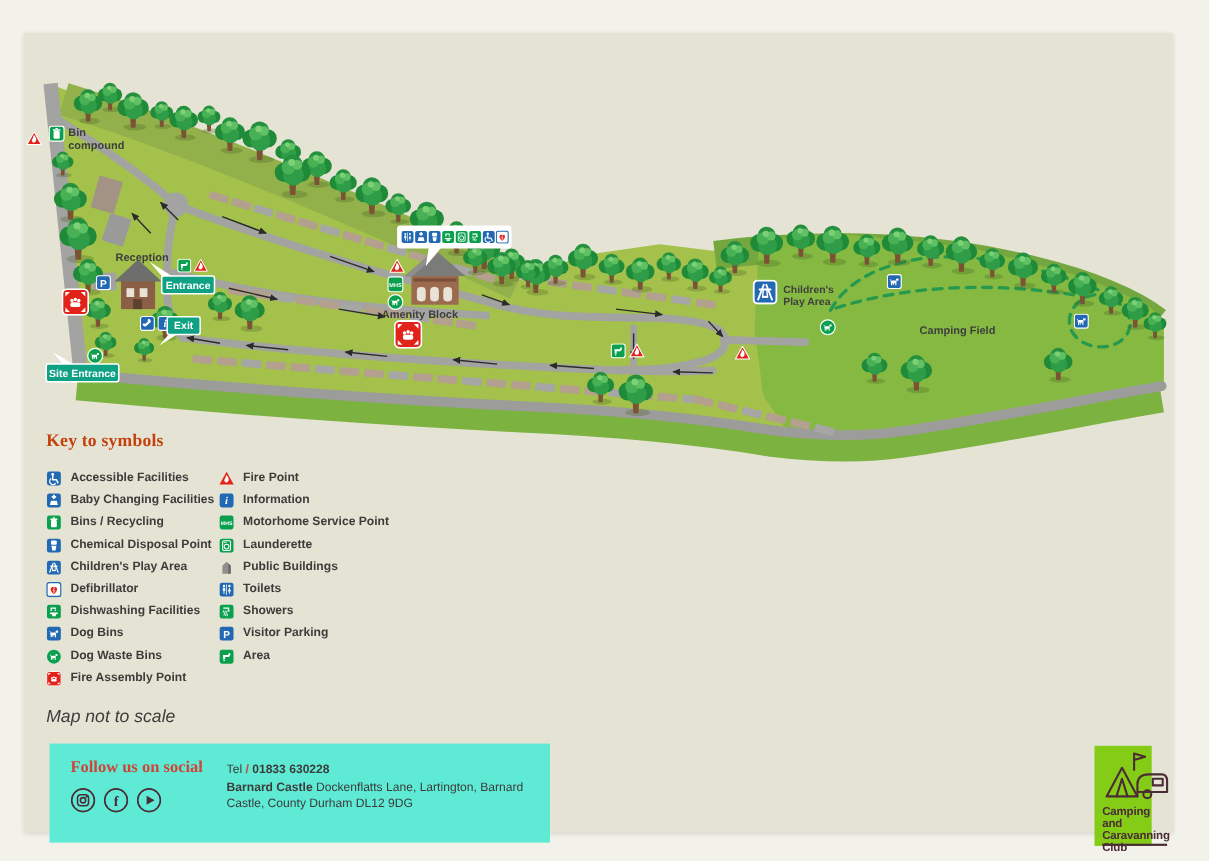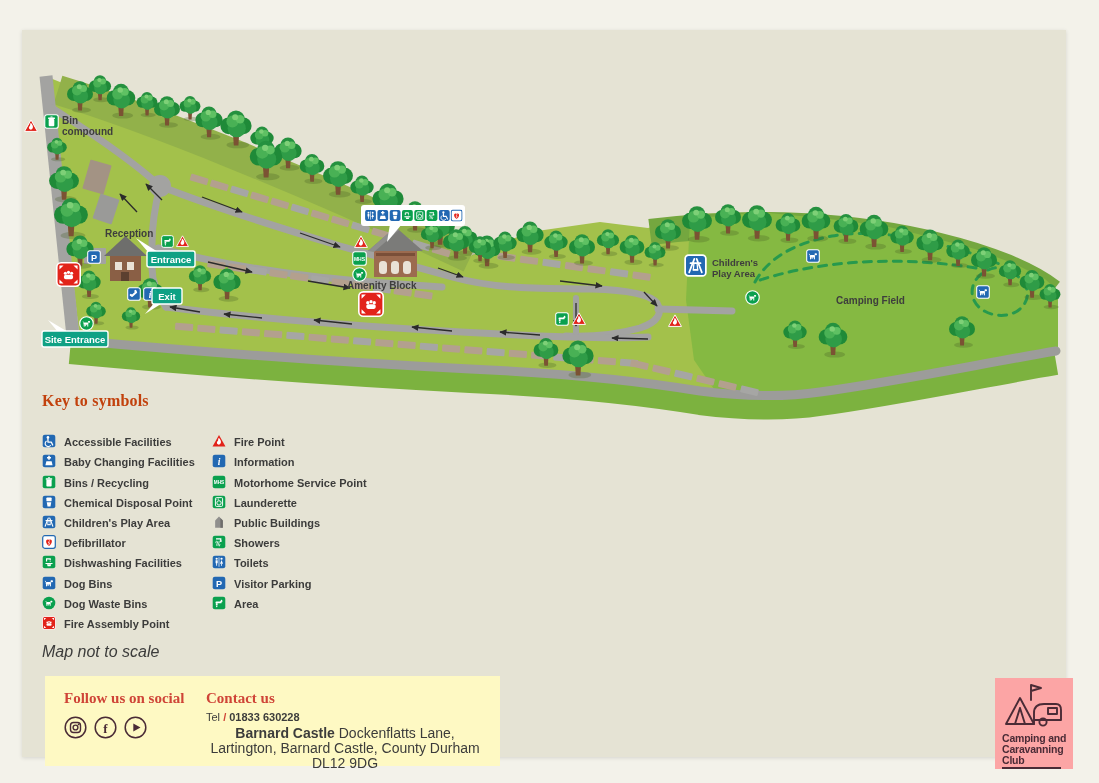"Accessible Facilities" .key-row { align-items: flex-end -> flex-start }
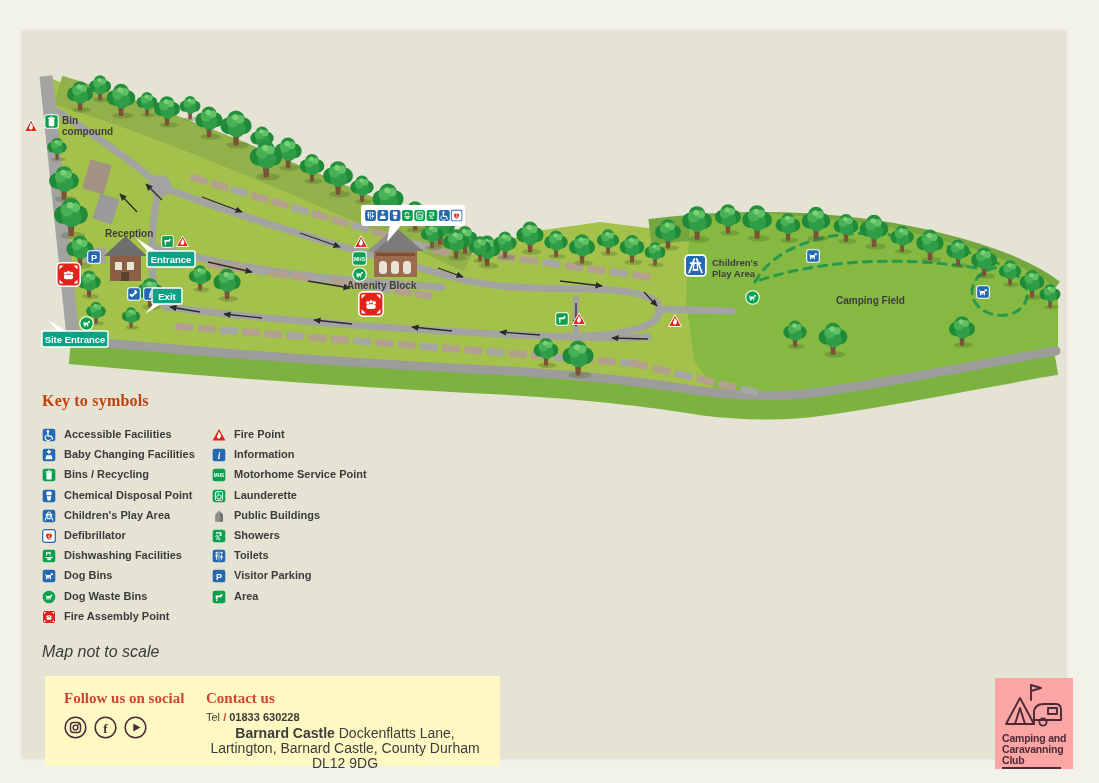"Fire Point" .key-col.c2 { left: 170px -> 157px }
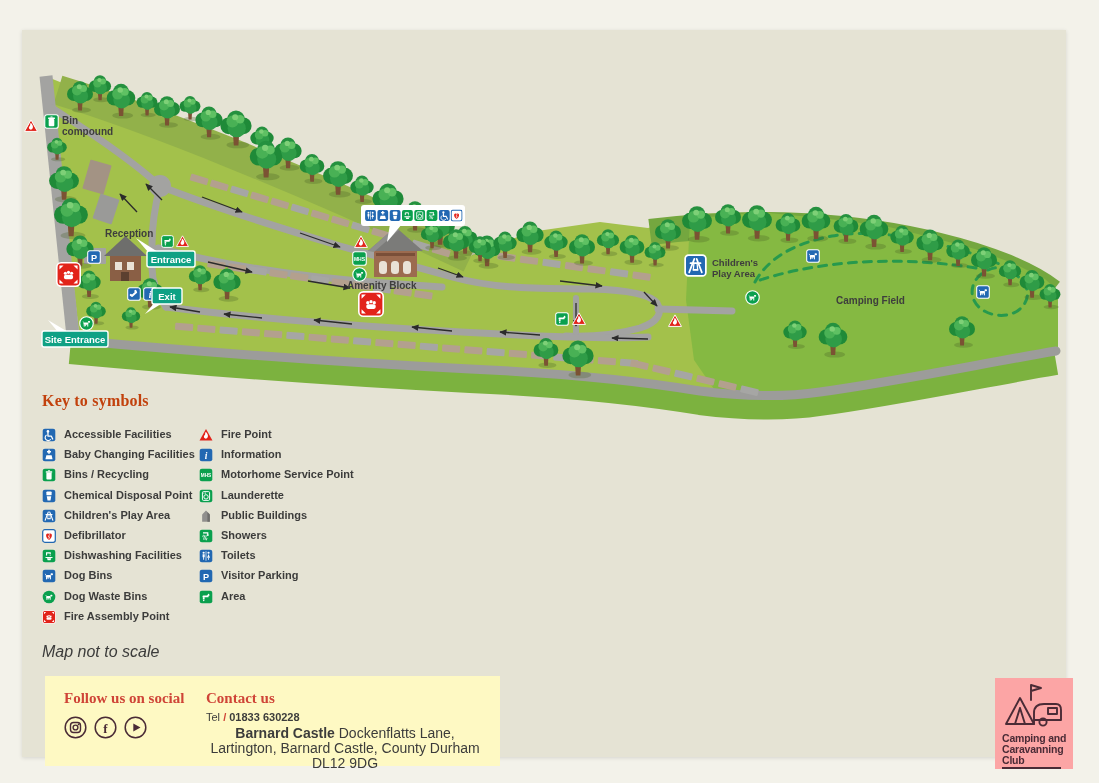"Showers" div.key-row { order: before "Toilets" -> after "Toilets" }
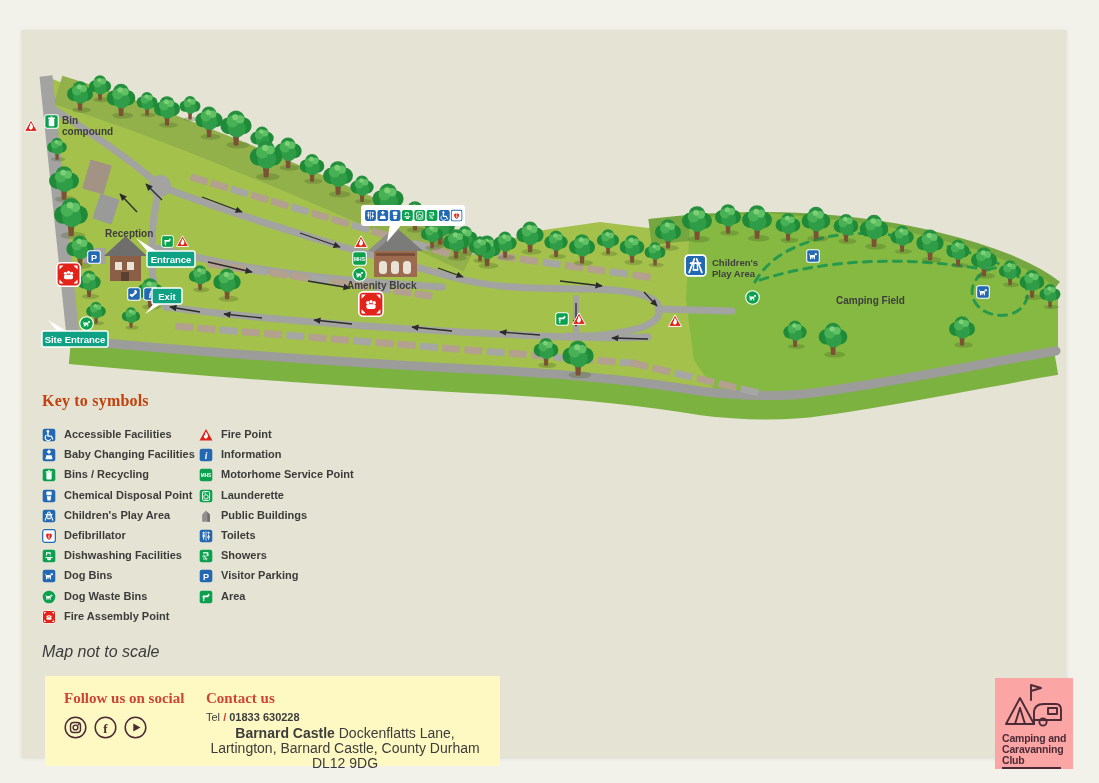"Follow us on social" #footer { background: #fef9c3 -> #5eead4 }
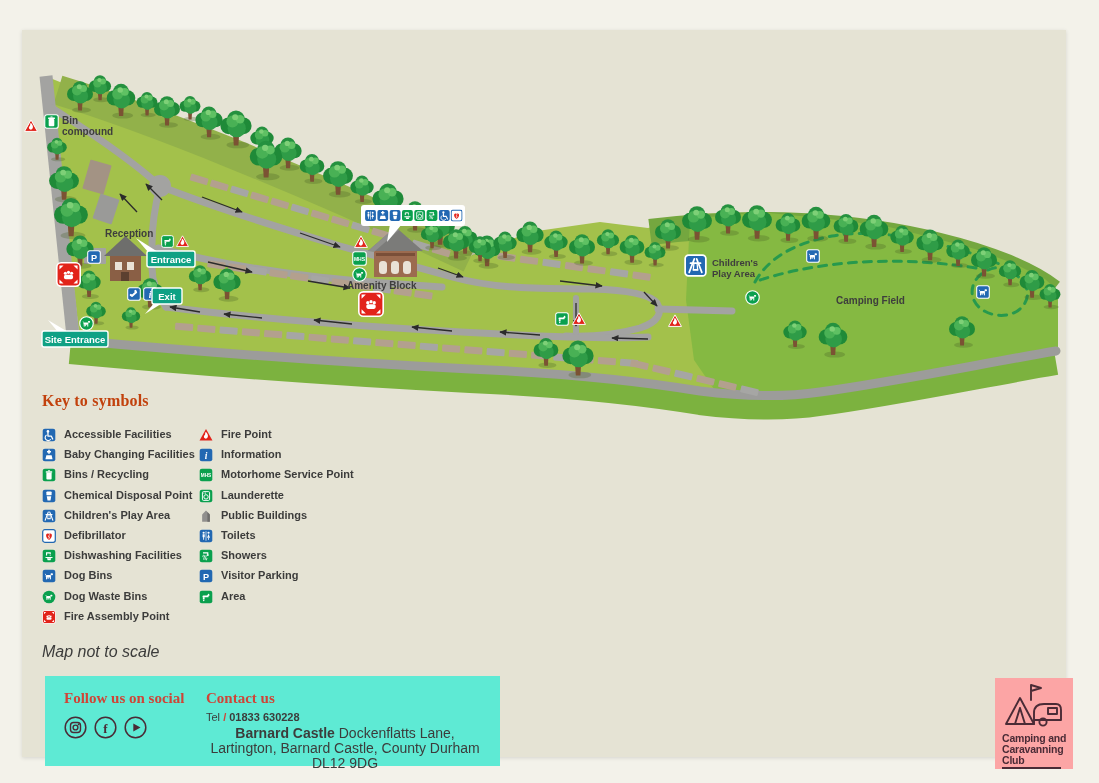"Contact us" div.f-head { html: <div>Contact us</div> -> none }
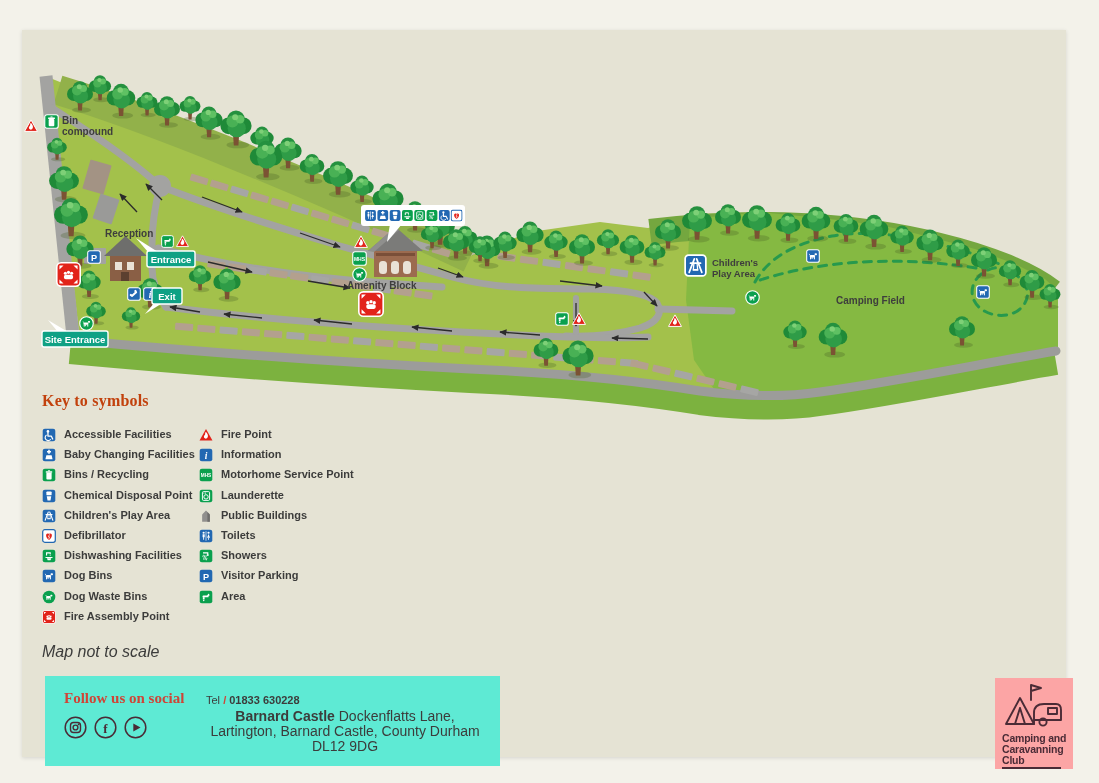"Barnard Castle Dockenflatts Lane," .addr { font-size: 14px -> 11px; text-align: center -> none }
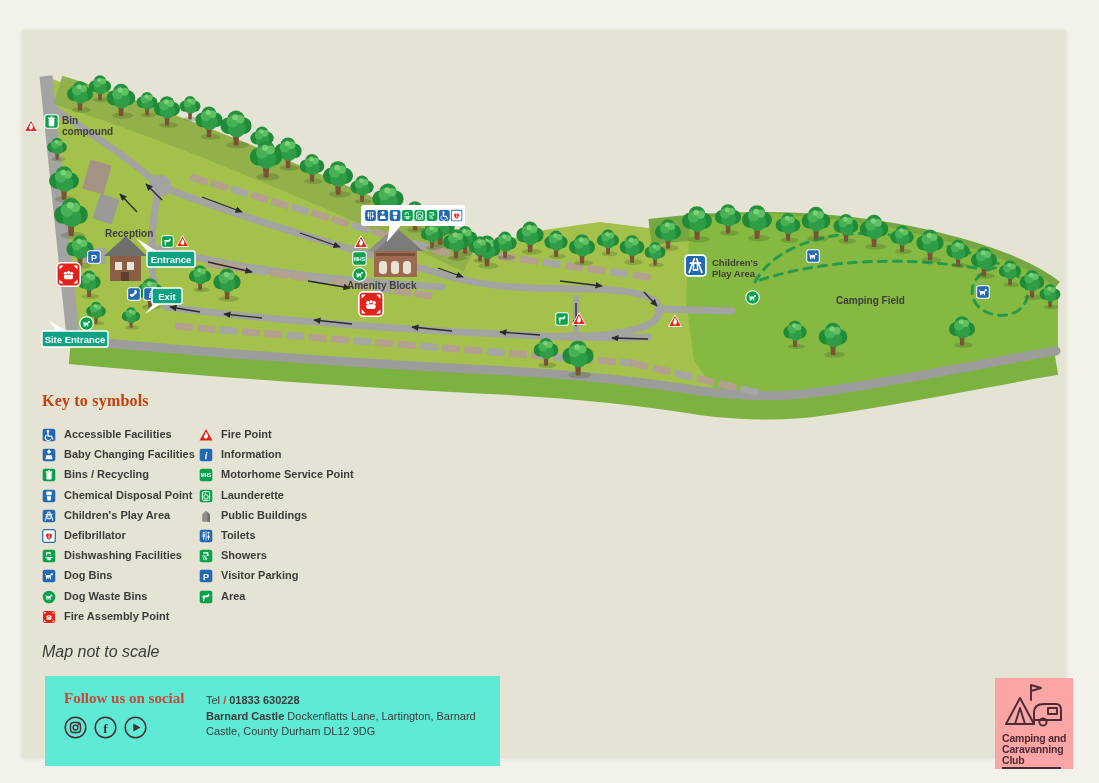"Camping and" #logo { background: #fca5a5 -> #84cc16; width: 78px -> 52px }
